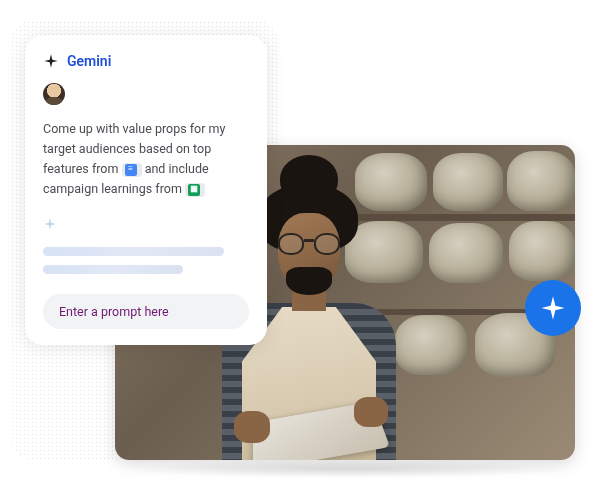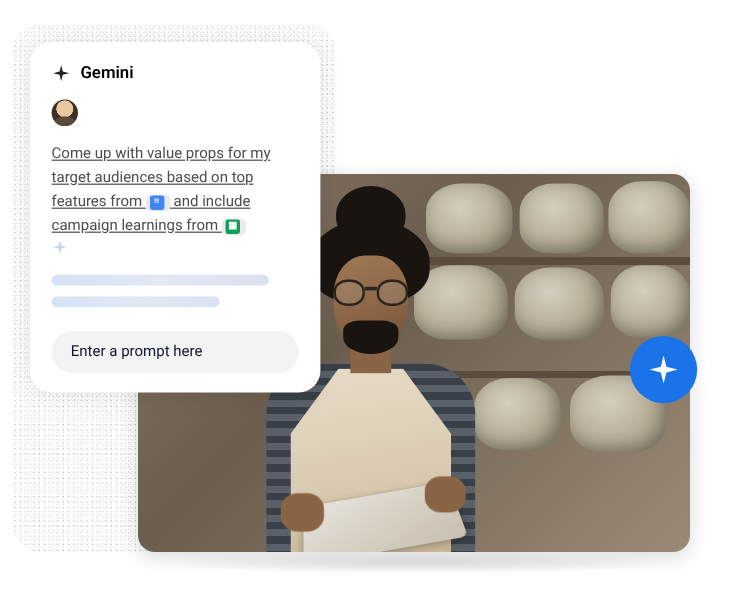"Gemini" .panel-title { color: #000000 -> #1d4ed8 }
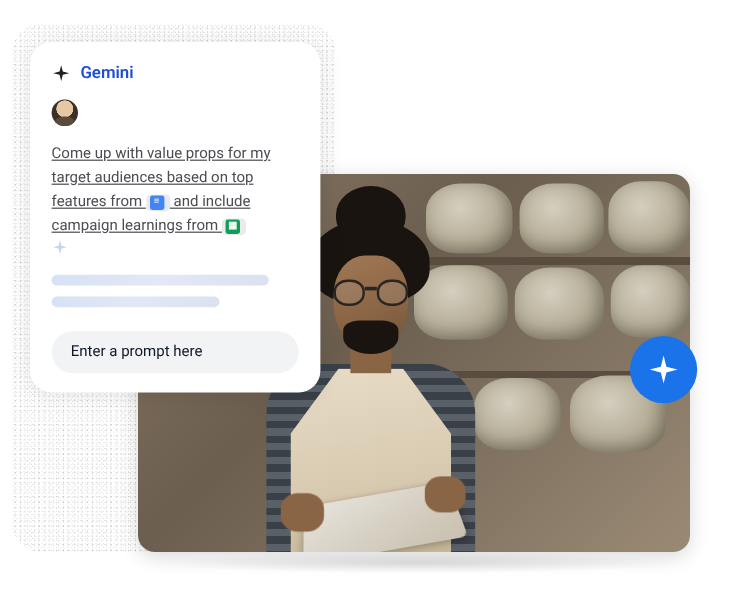"Come up with value props" .prompt-text { margin-bottom: none -> 18px; text-decoration: underline -> none }
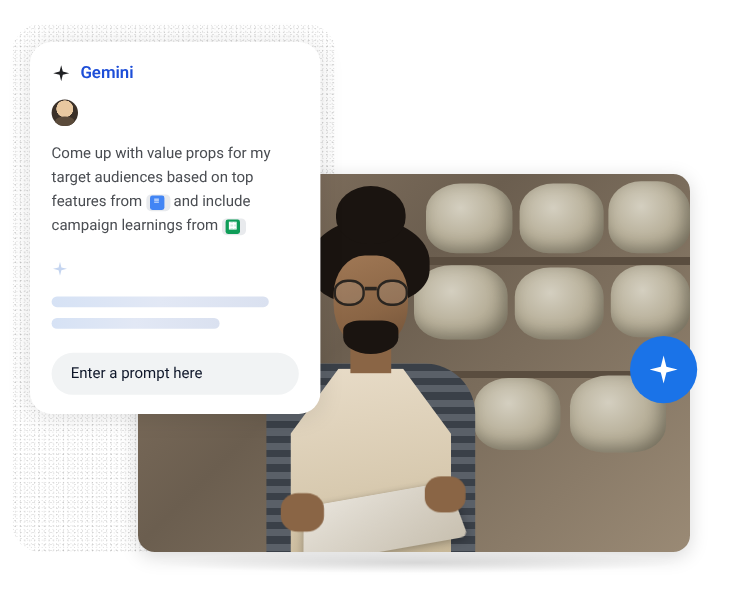"Enter a prompt here" .prompt-input { color: #0f172a -> #701a75 }
